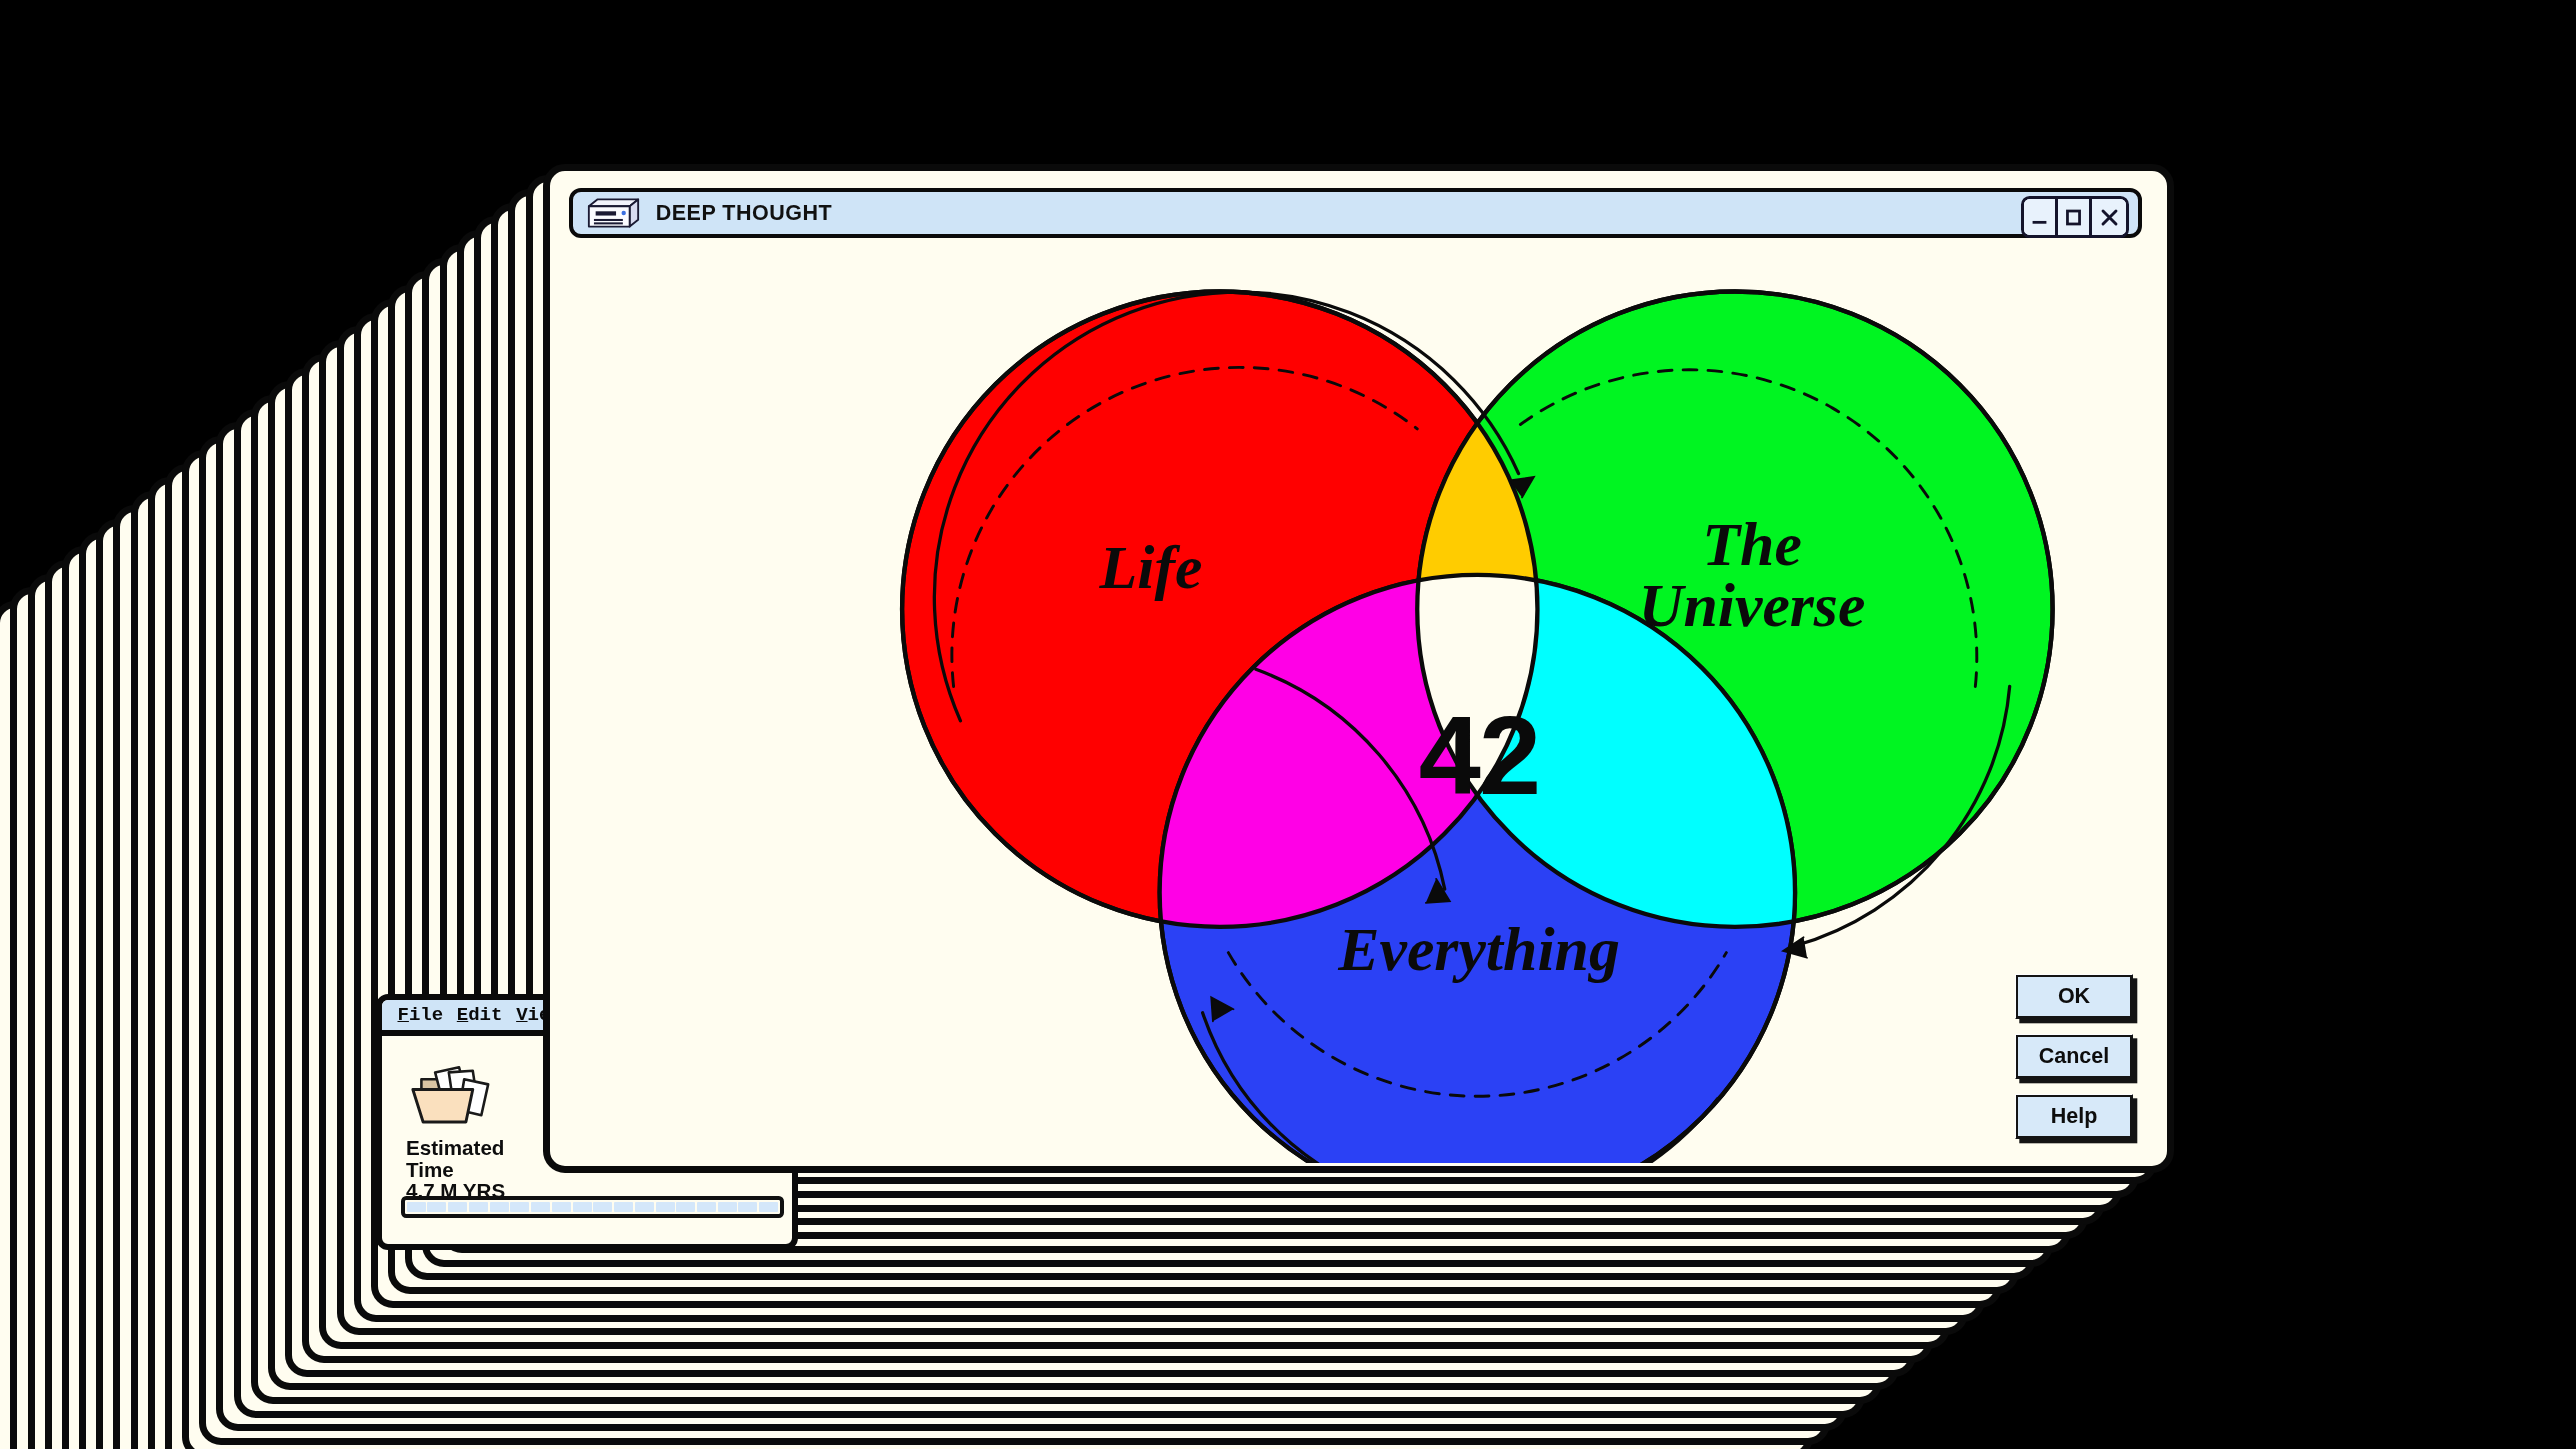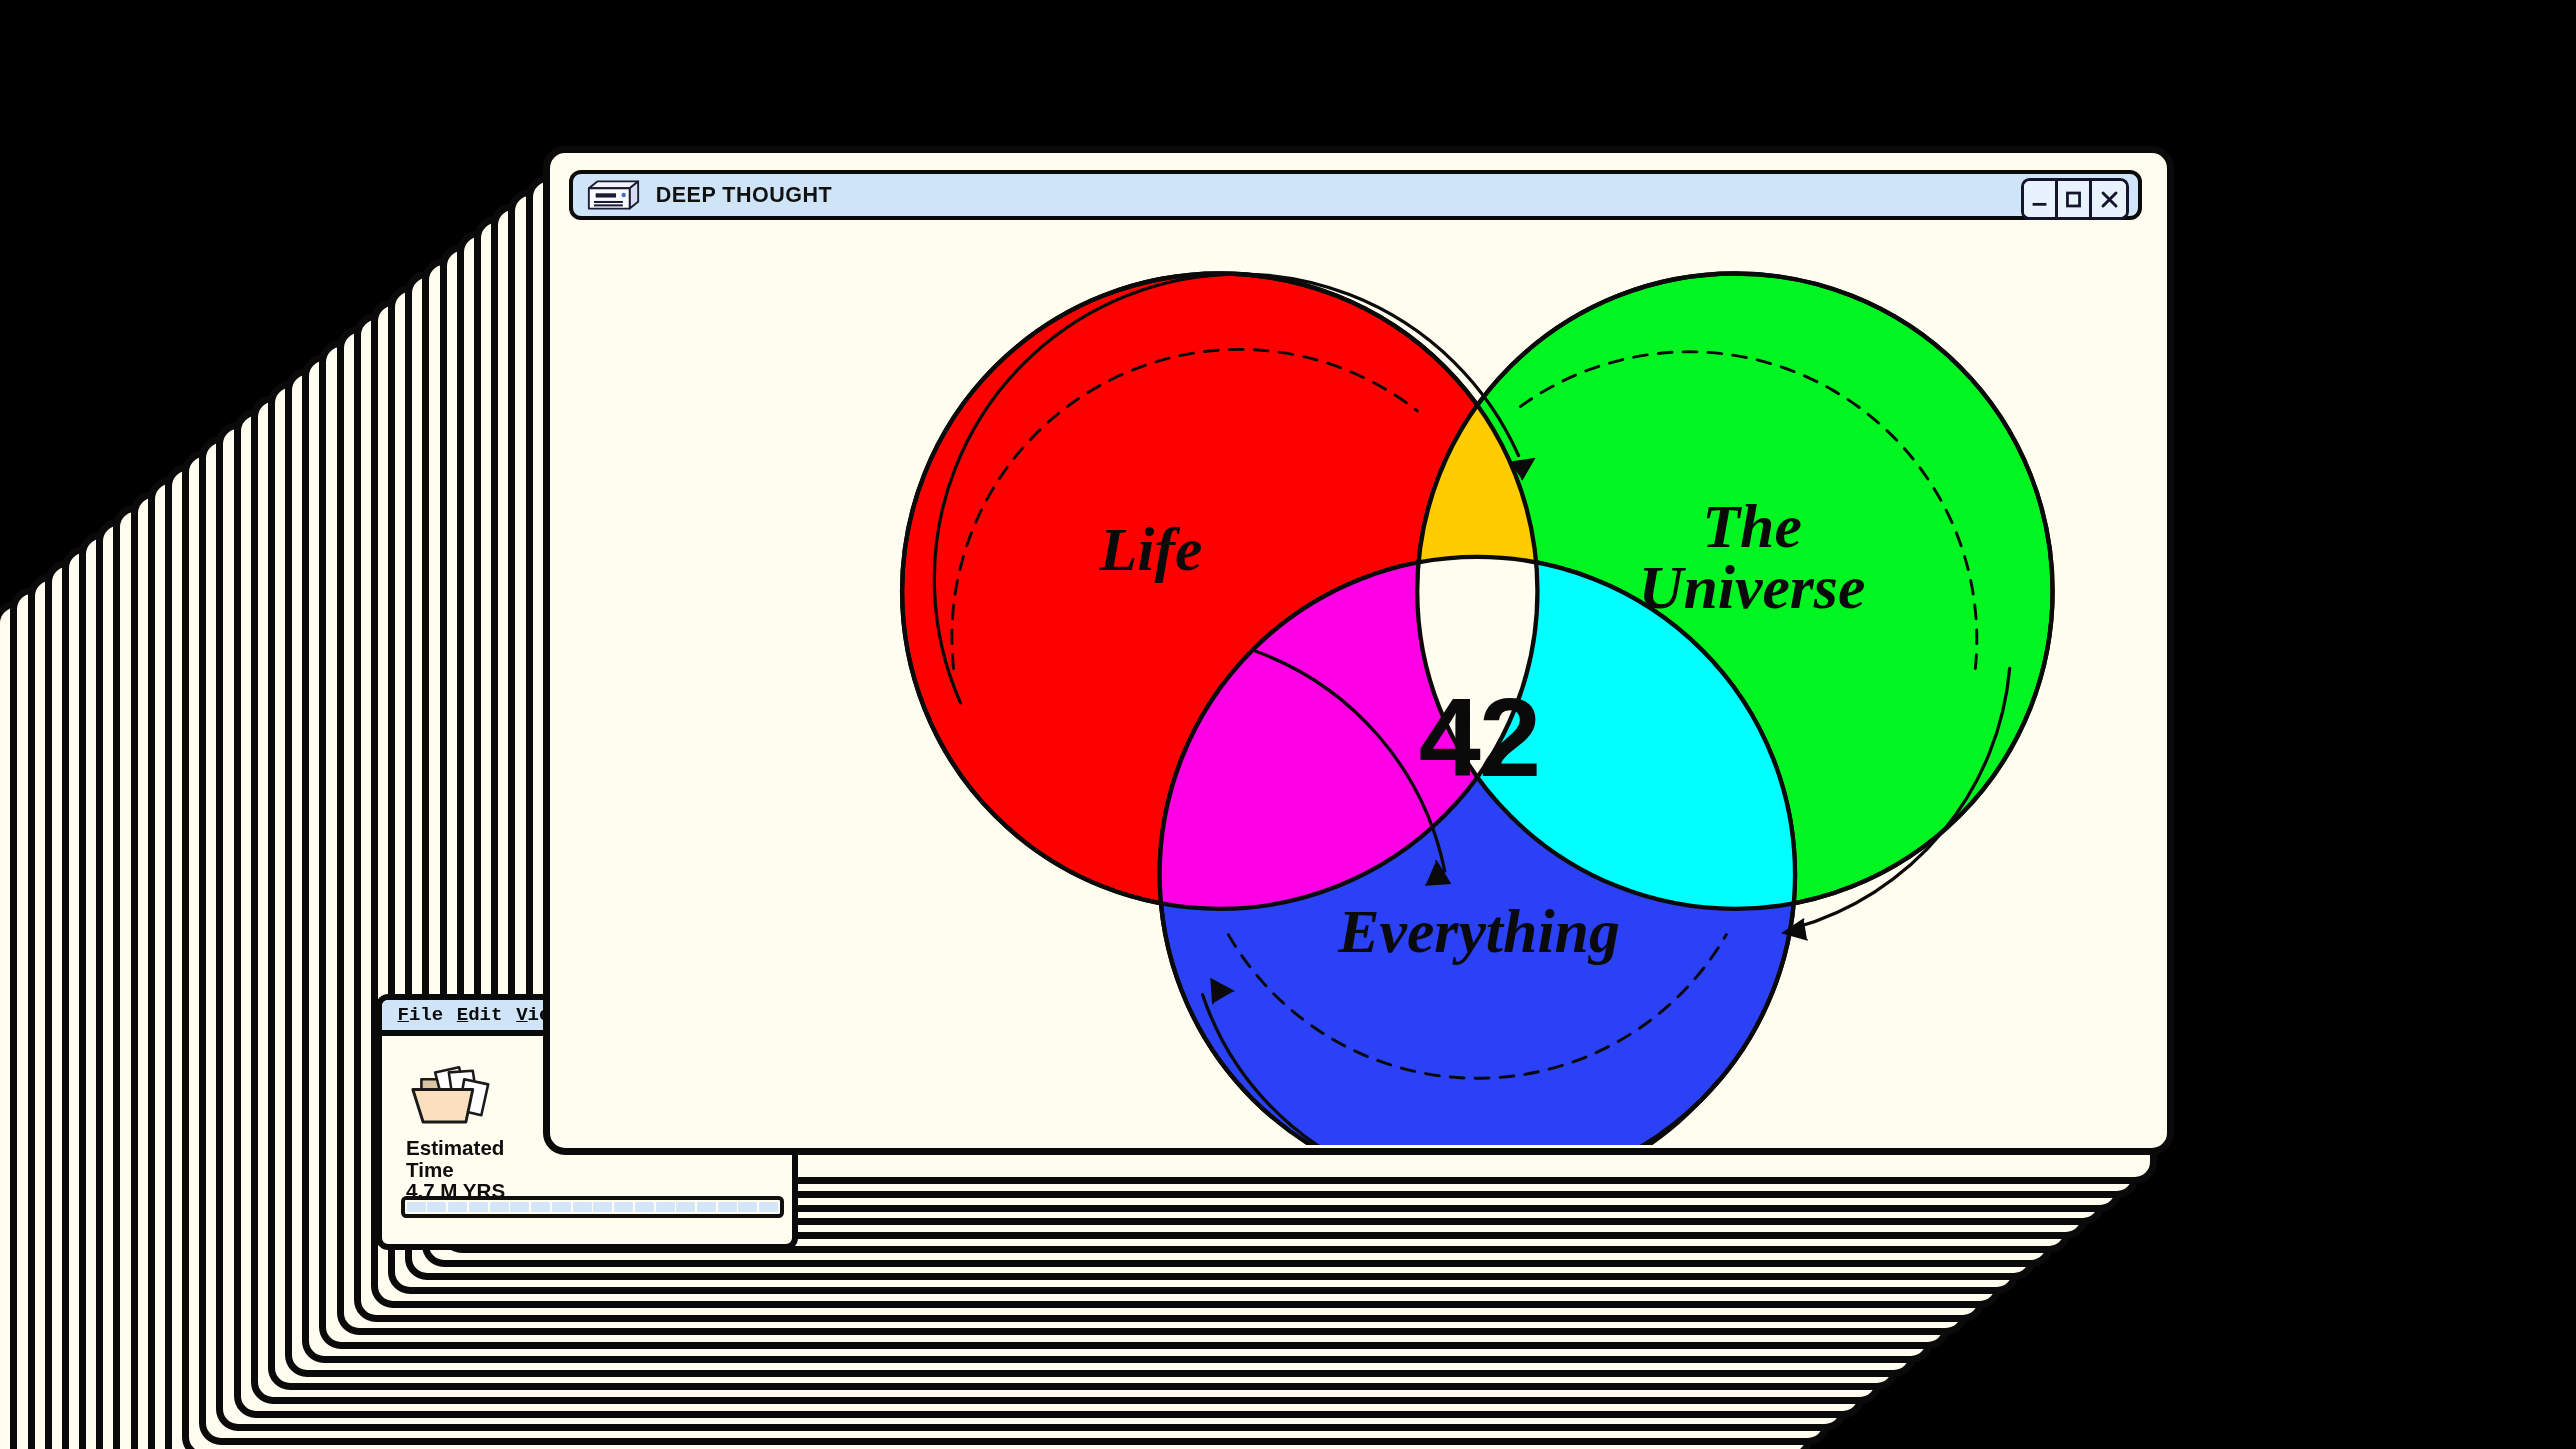"DEEP THOUGHT" #main-window { top: 146px -> 164px }
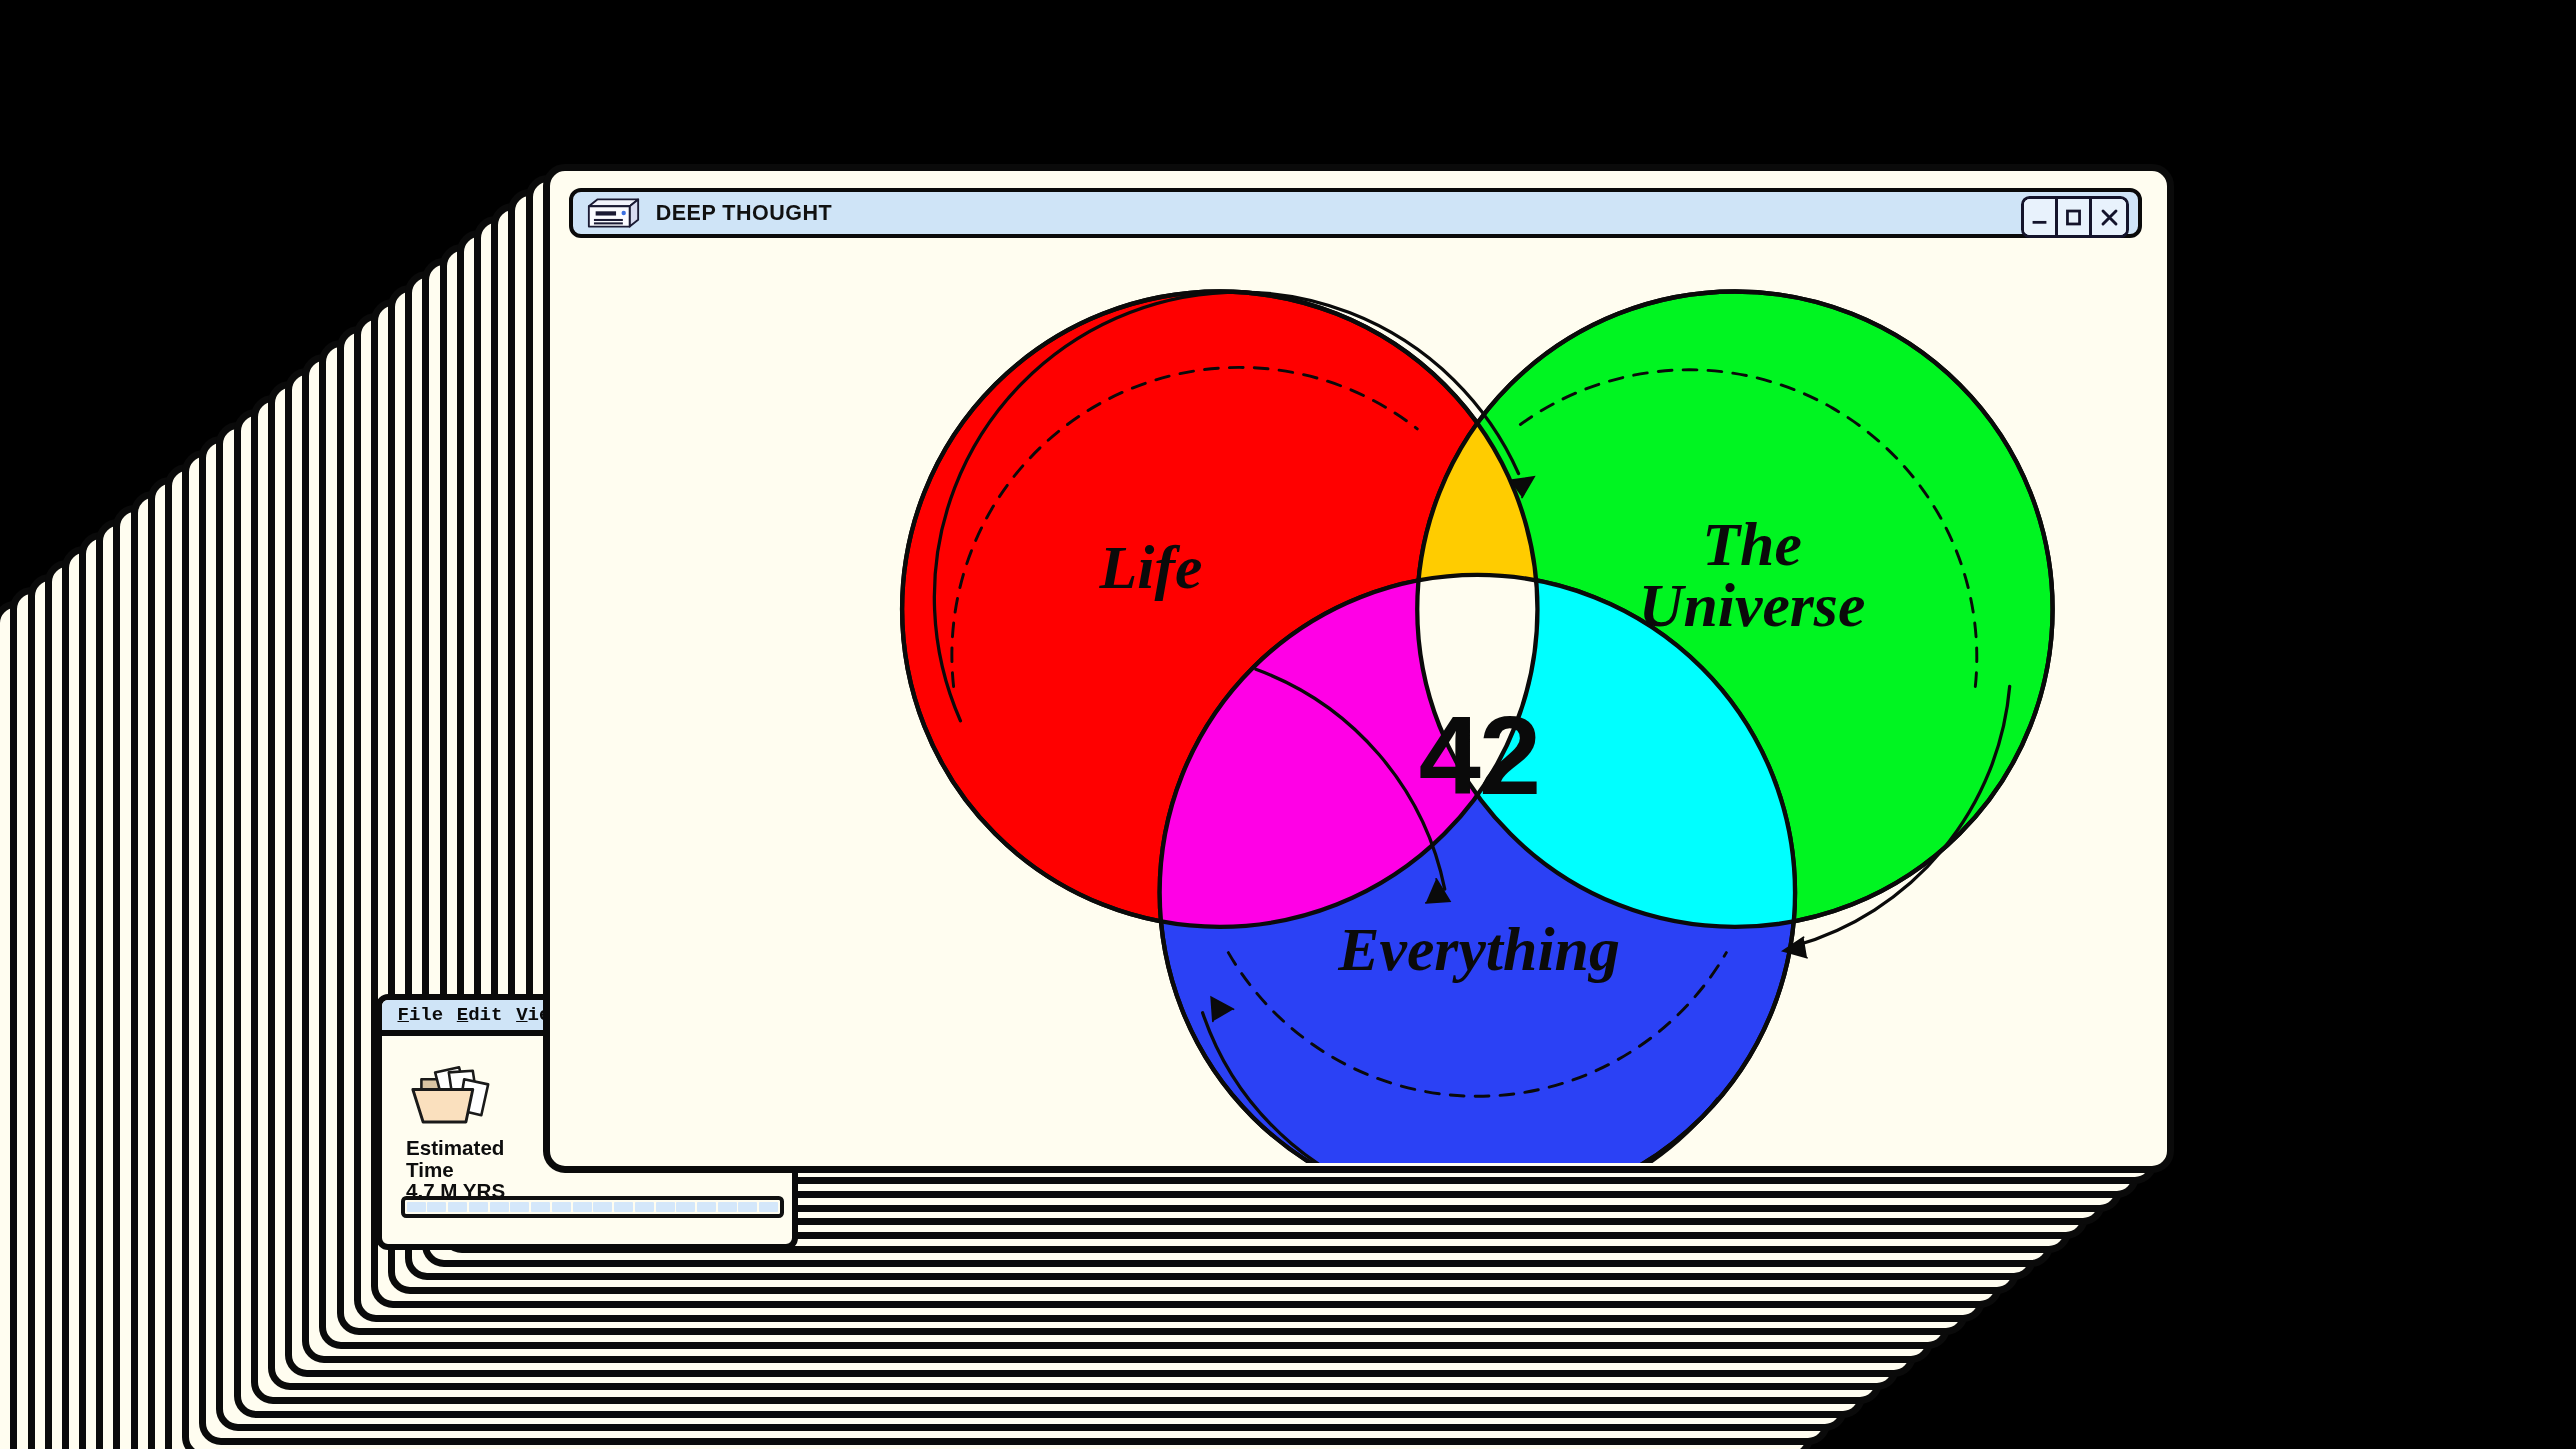"OK" div { html: none -> <div> <div>OK</div> <div>Cancel</div> <div>Help</div> </div> }
